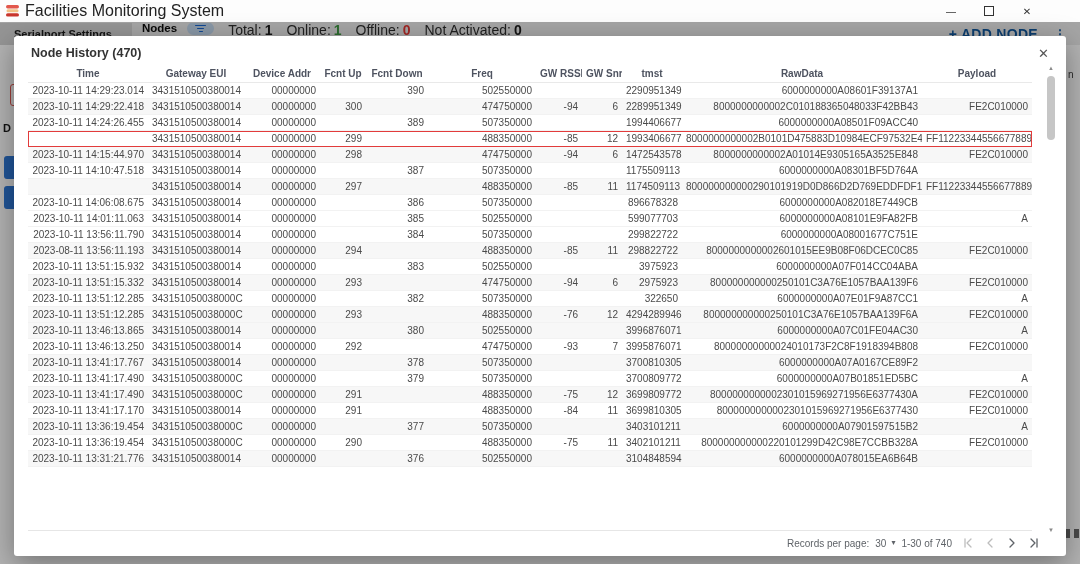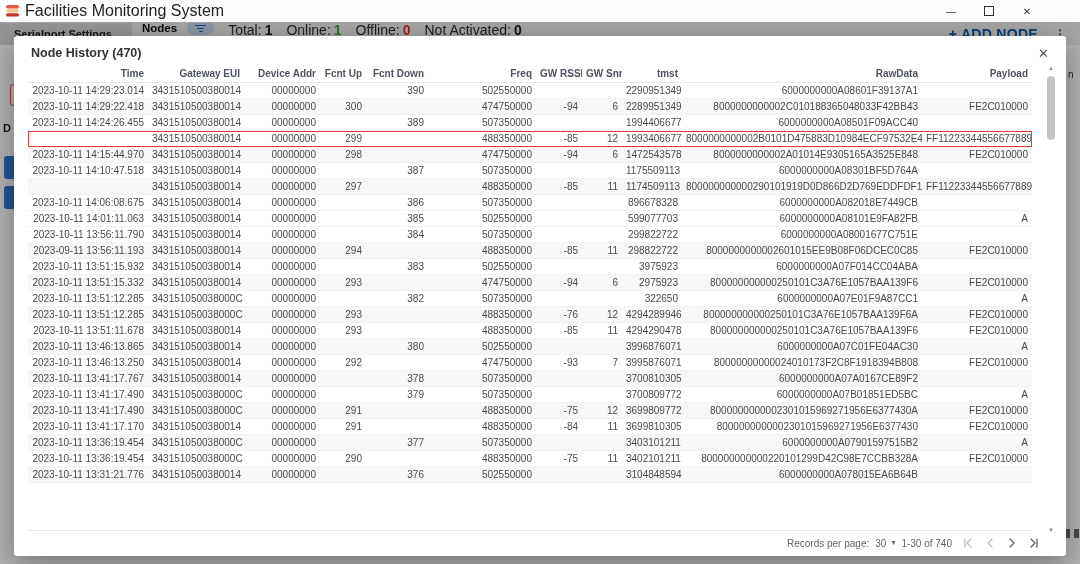"Time" th { text-align: right -> center }
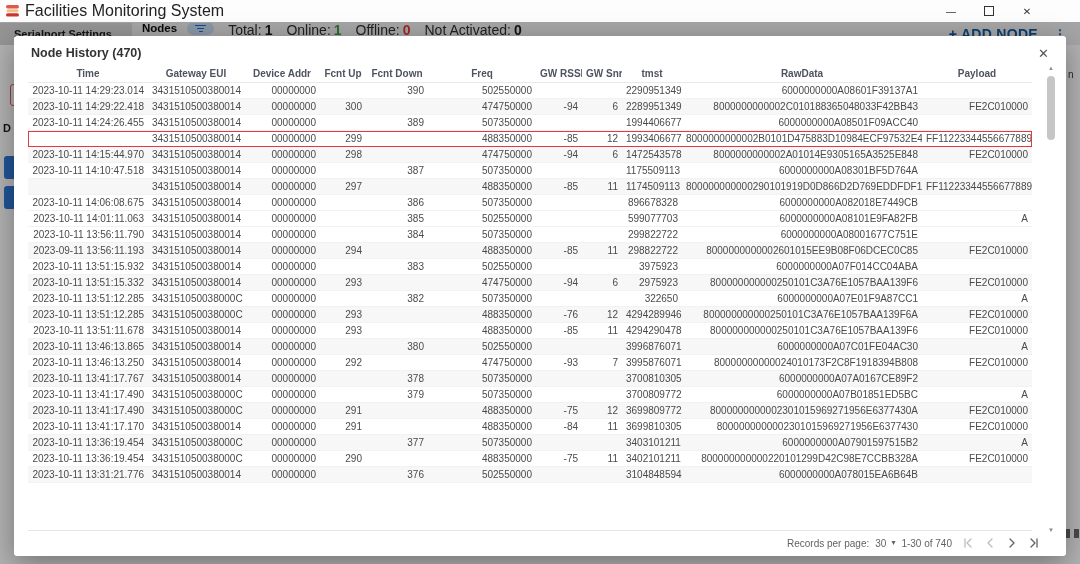"2023-09-11 13:56:11.193" td { text: 2023-09-11 -> 2023-08-11 }
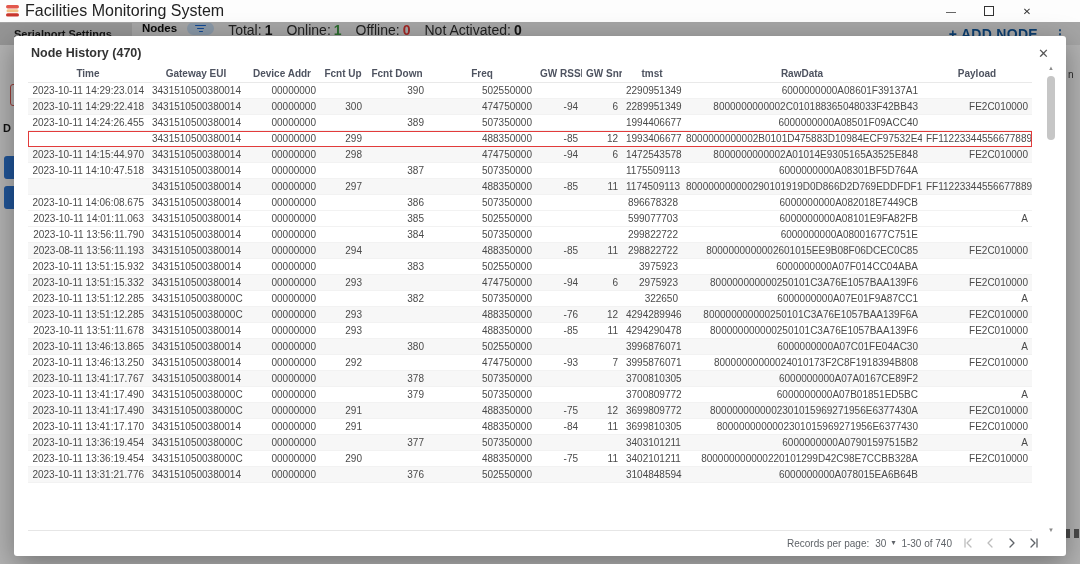"2023-10-11 13:51:11.678" tr { html: <tr> <td>2023-10-11 13:51:11.678</td> <td>3431510500380014</td> <td>00000000</td> <td>293</td> <td></td> <td>488350000</td> <td>-85</td> <td>11</td> <td>4294290478</td> <td>800000000000250101C3A76E1057BAA139F6</td> <td>FE2C010000</td> </tr> -> none }
